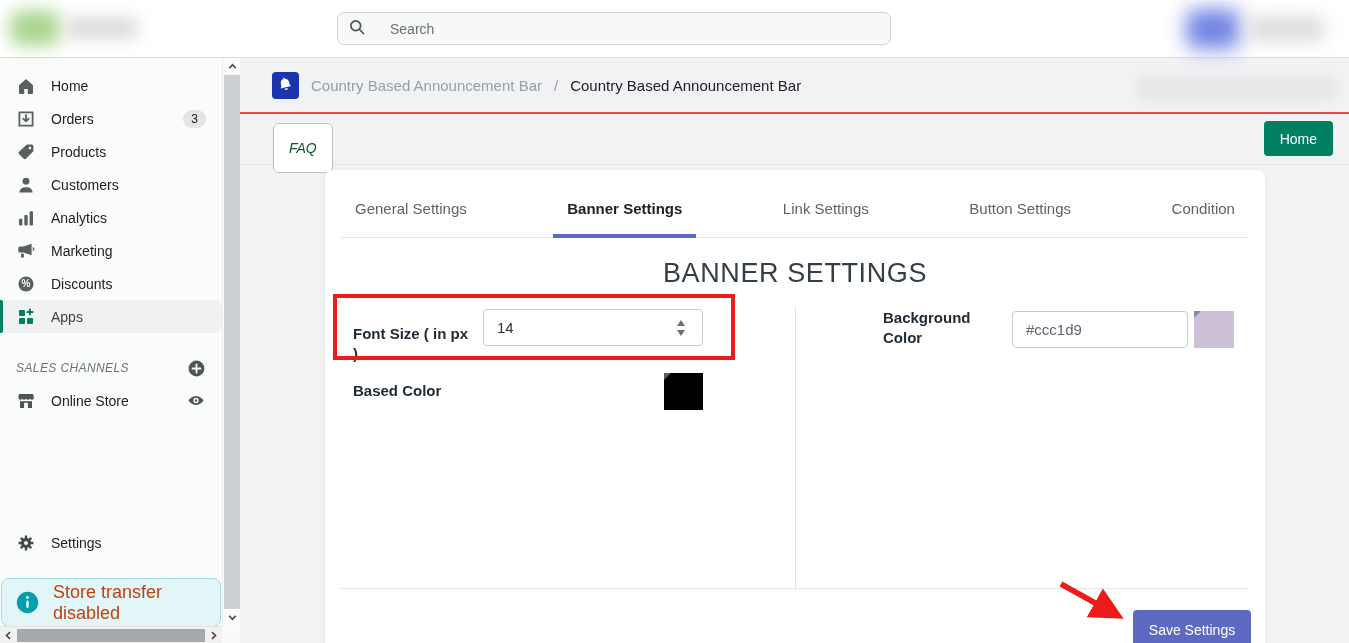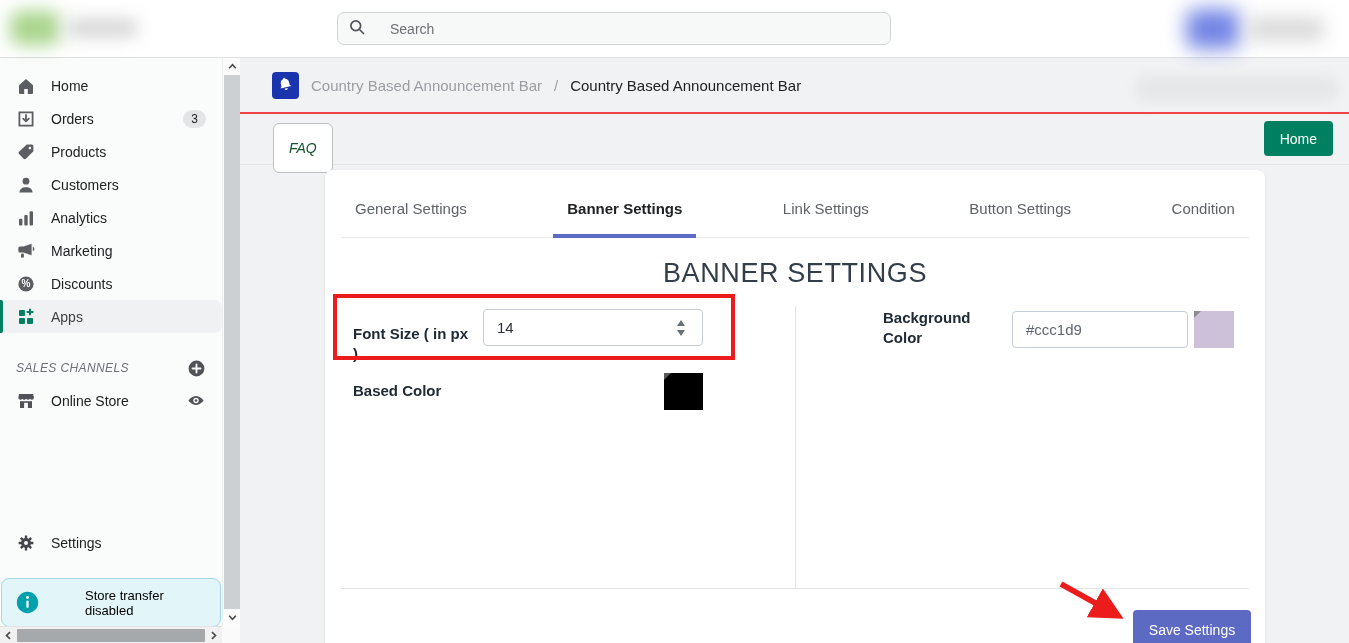"Store transfer disabled" .notice-banner .txt { color: #000000 -> #c2410c; font-size: 13px -> 18px; margin-left: 32px -> none }
